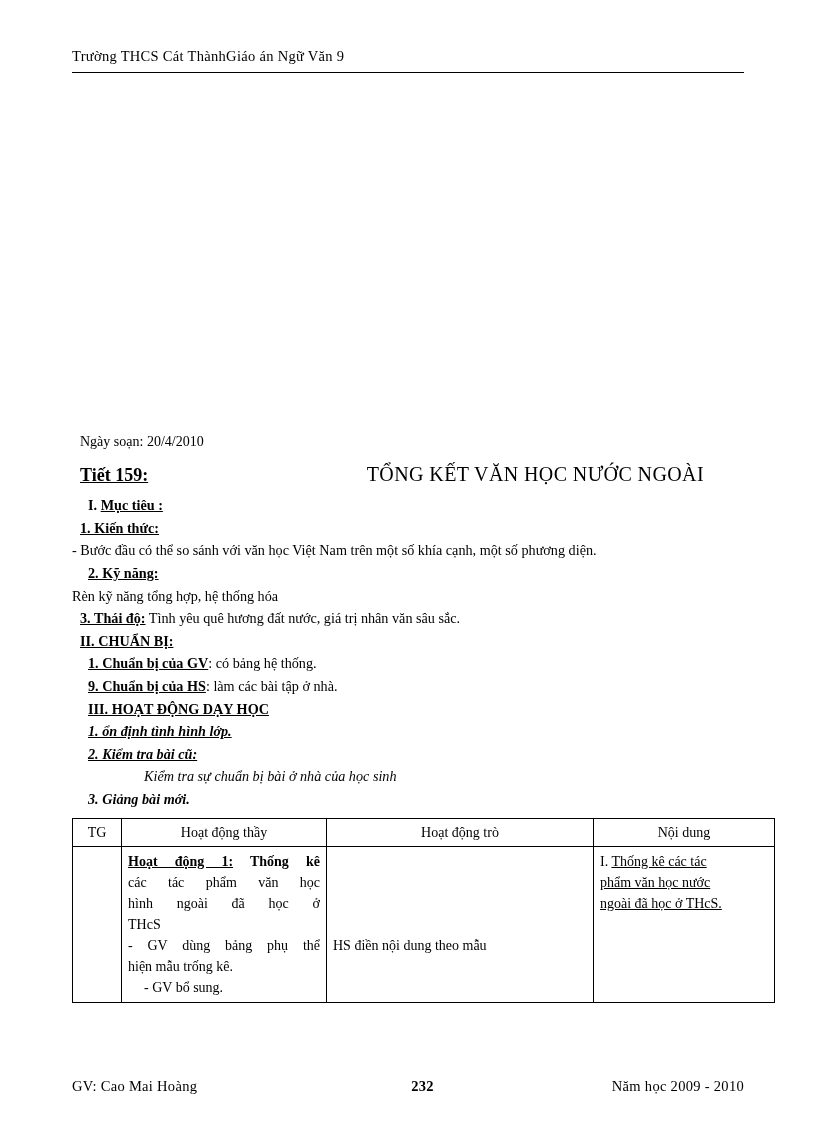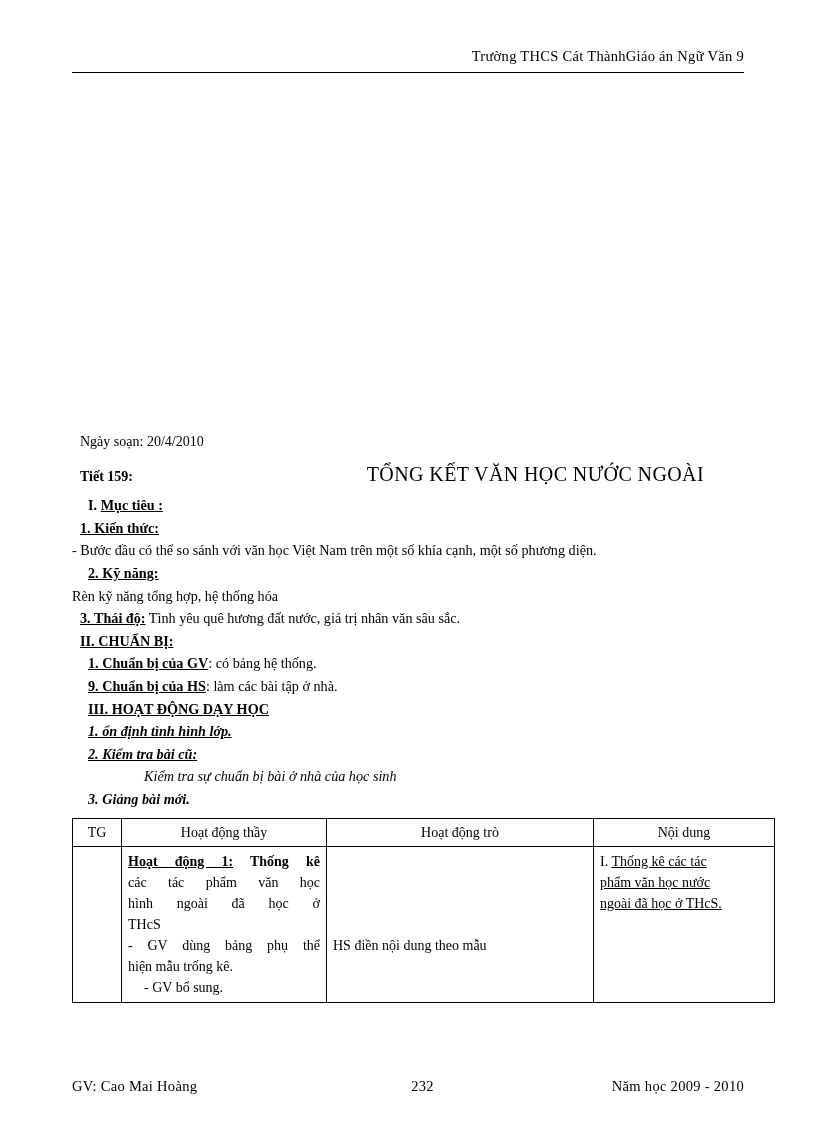"Trường THCS Cát Thành" .header { justify-content: flex-end -> flex-start }
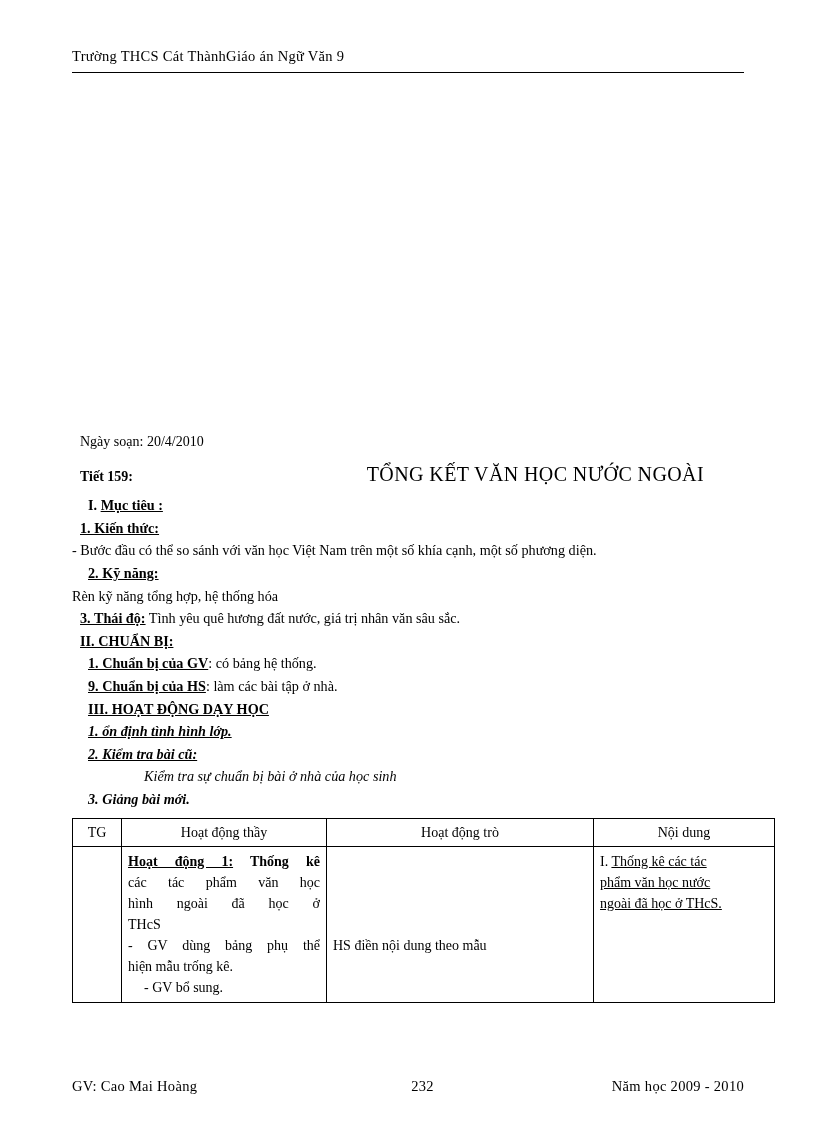"Tiết 159:" .tiet { font-size: 14px -> 18px; text-decoration: none -> underline }
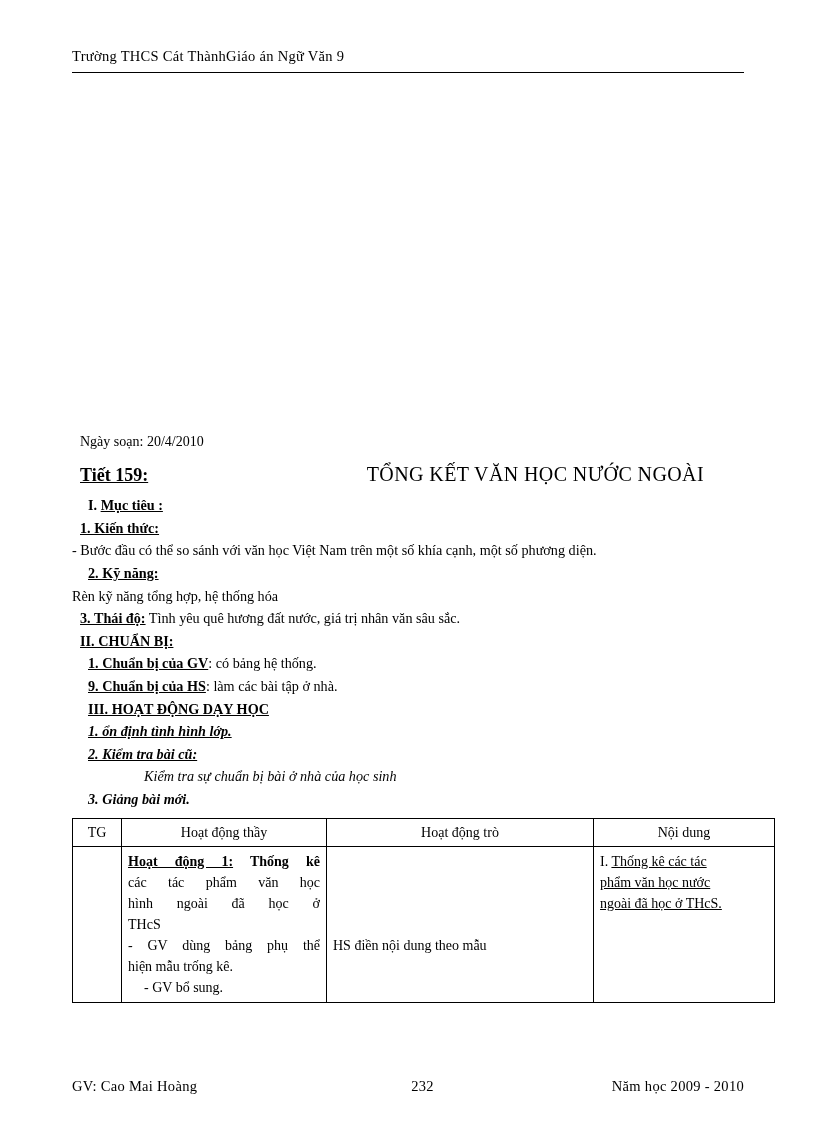"232" .footer .page-num { font-weight: none -> bold }
